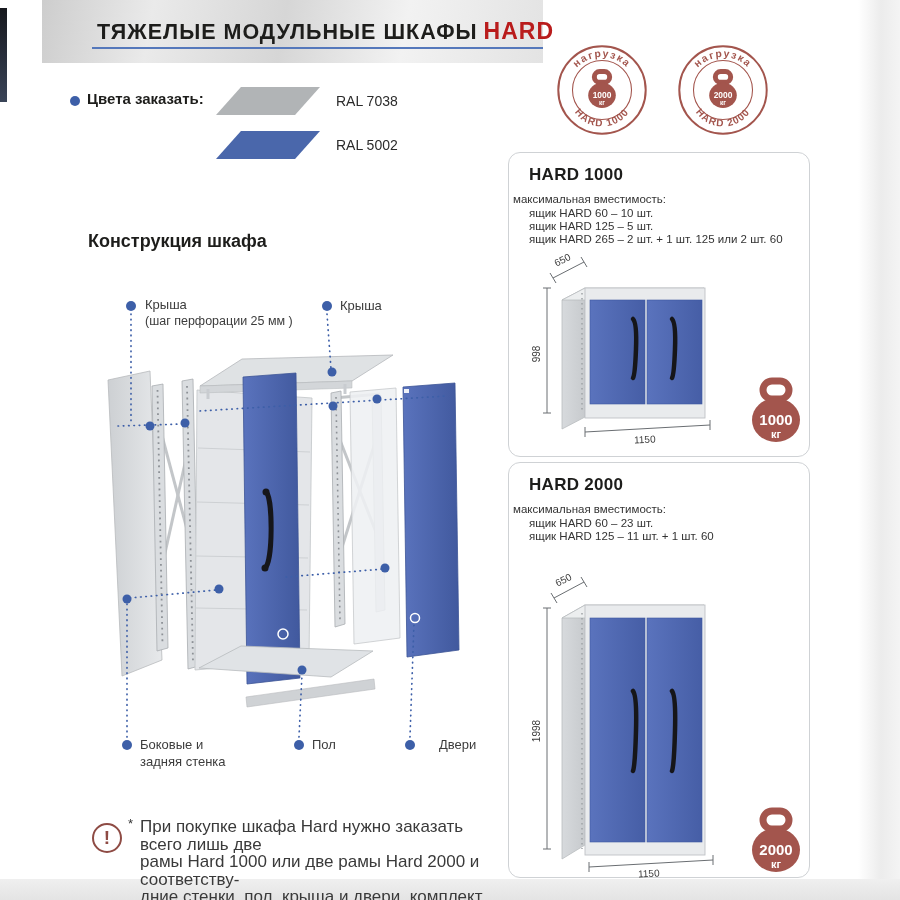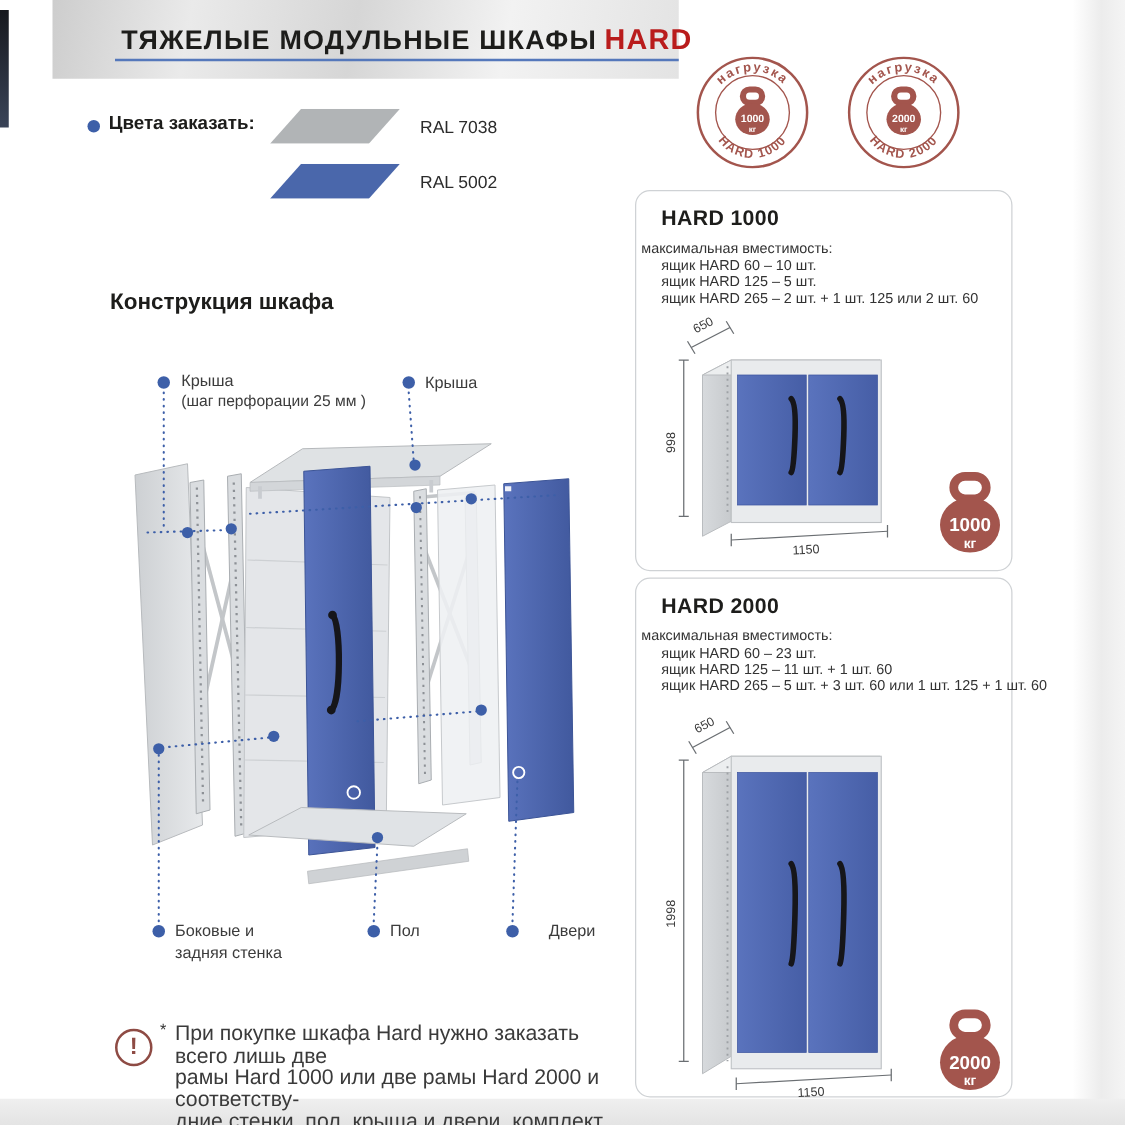"ящик HARD 265 – 5" div.cap-line { html: <div>ящик HARD 265 – 5 шт. + 3 шт. 60 или 1 шт. 125 + 1 шт. 60</div> -> none }
